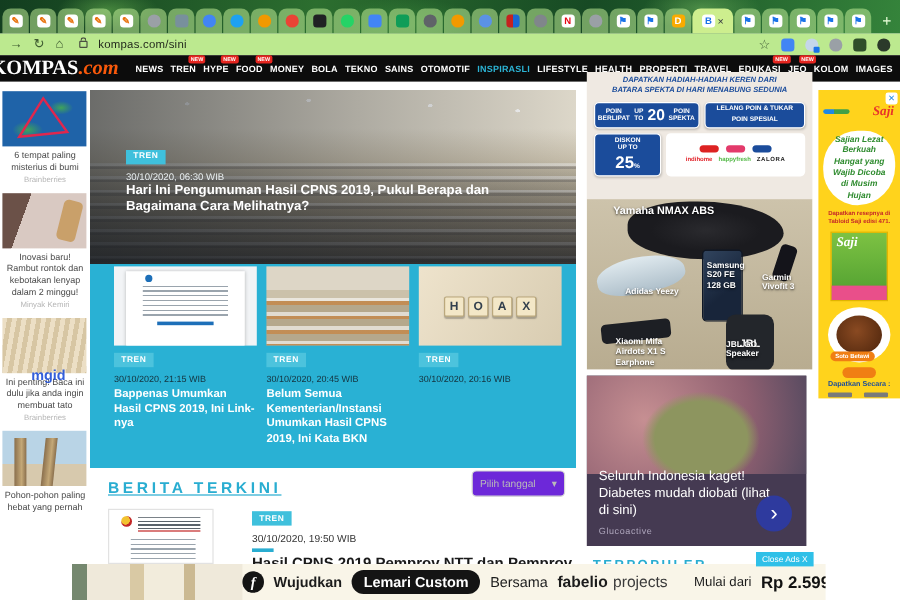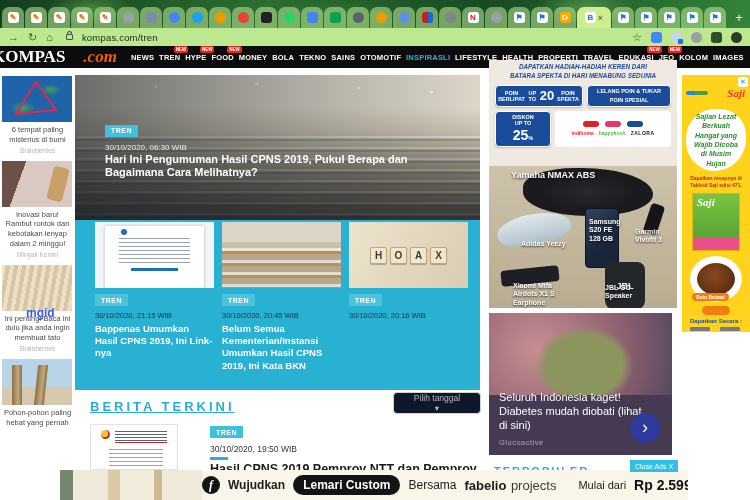"kompas.com/tren" span.url-text { text: kompas.com/tren -> kompas.com/sini }
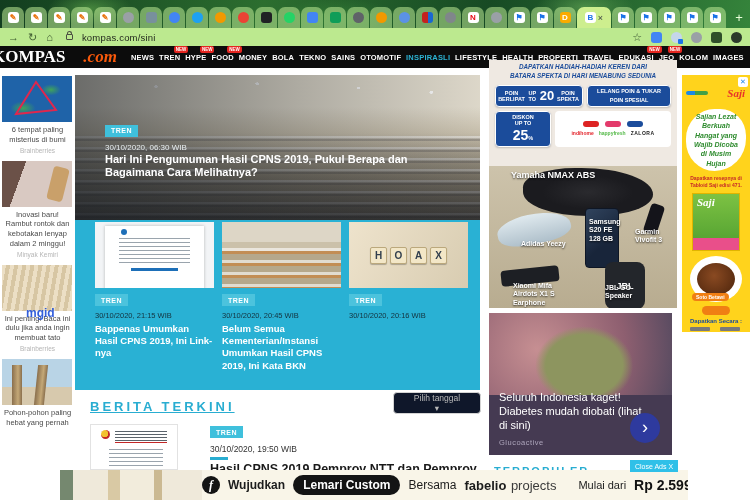".com" .logo .dotcom { margin-left: 18px -> none }
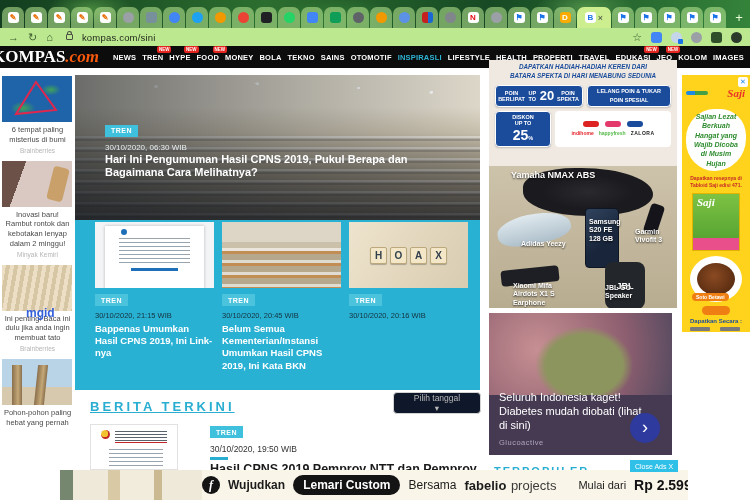"Pilih tanggal" .date-filter { background: #0f172a -> #6d28d9; flex-direction: column -> none; width: 88px -> 78px }
